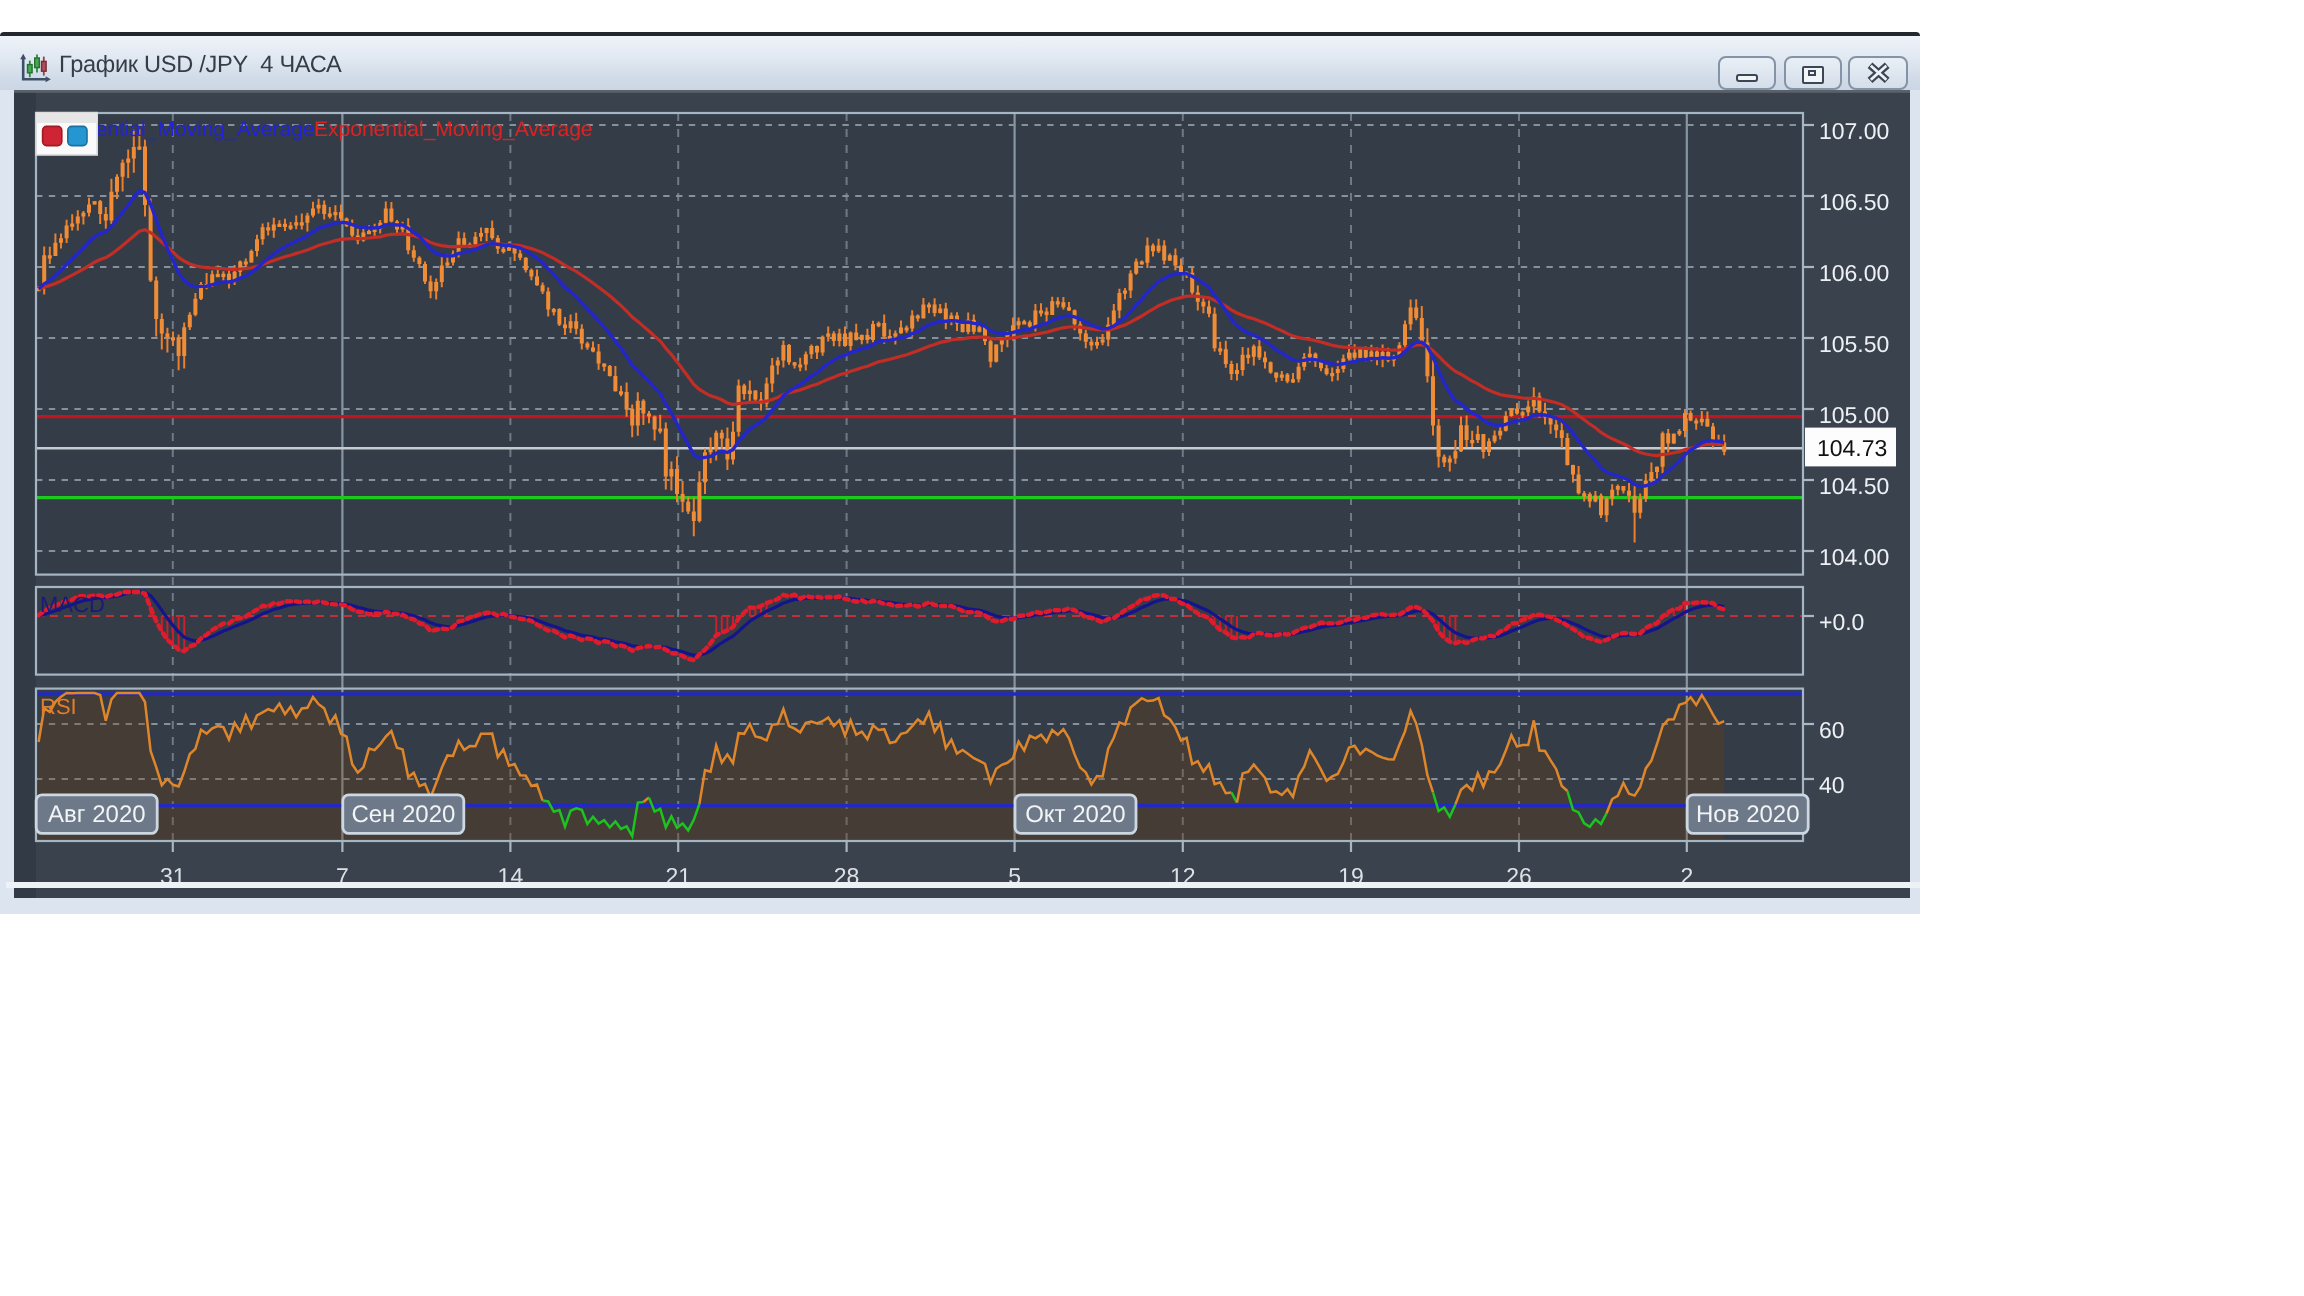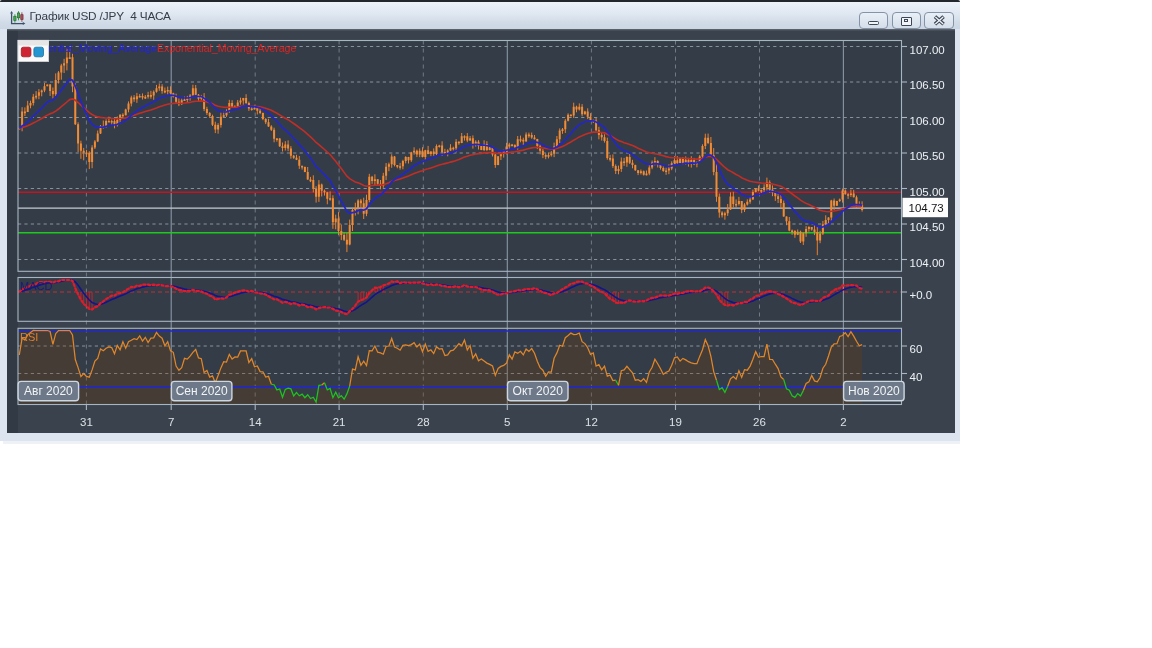"График USD /JPY 4 ЧАСА" #win { top: 0 -> 16px }
